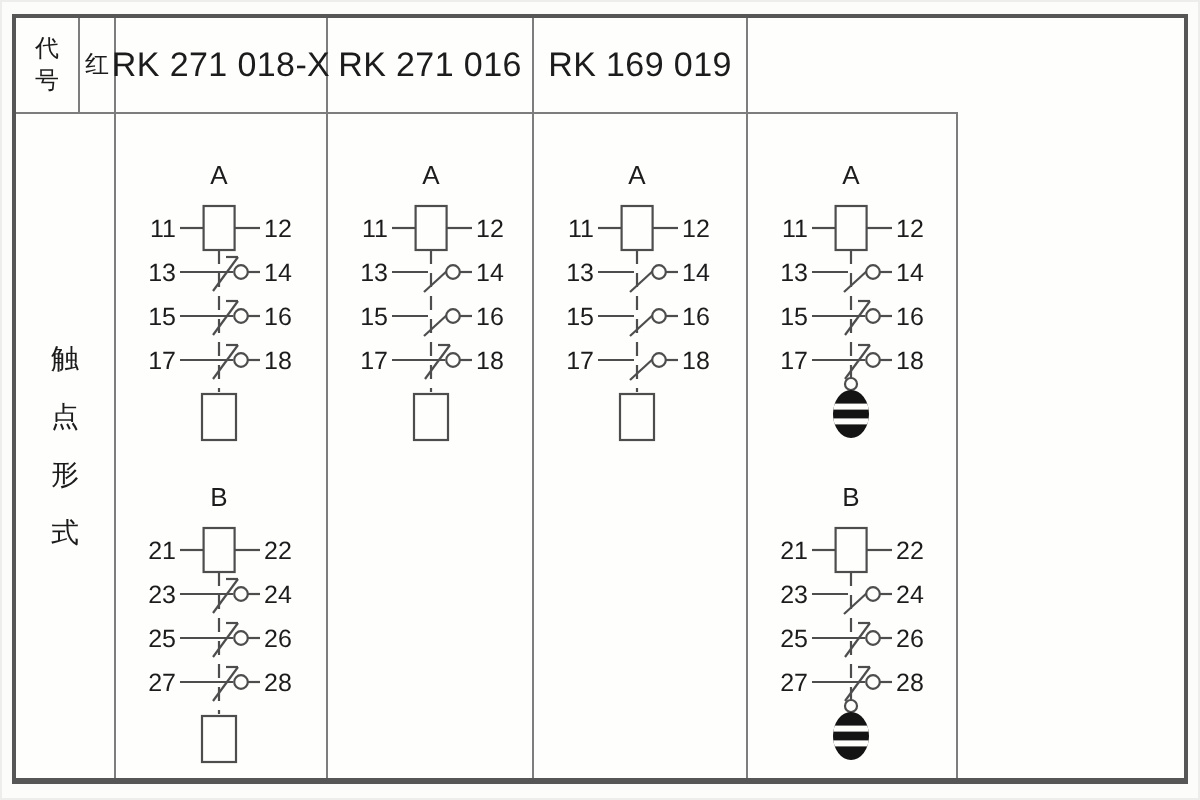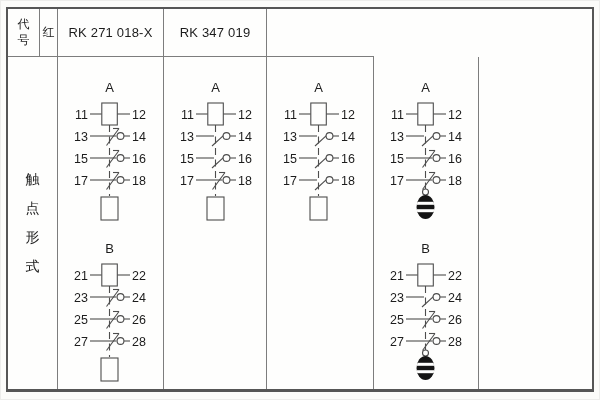"RK 271 018-X" .model { font-size: 13px -> 17px }
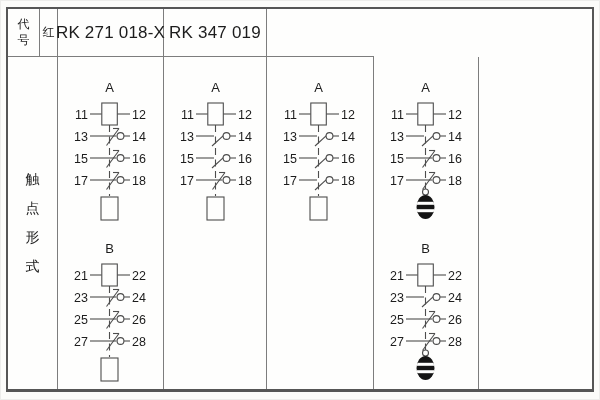"RK 271 016" div.cell { html: none -> <div> <span>RK 271 016</span> </div> }
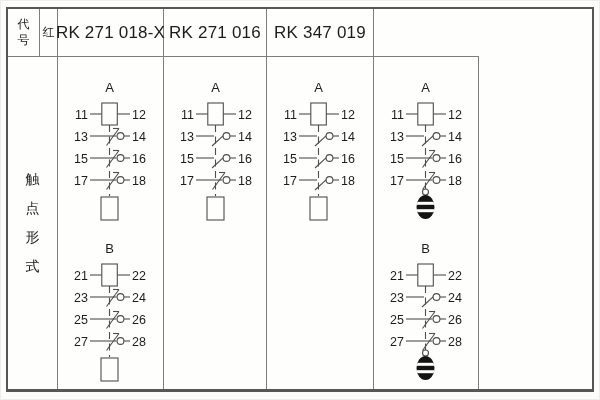"RK 347 019" span { text: 347 019 -> 169 019 }
